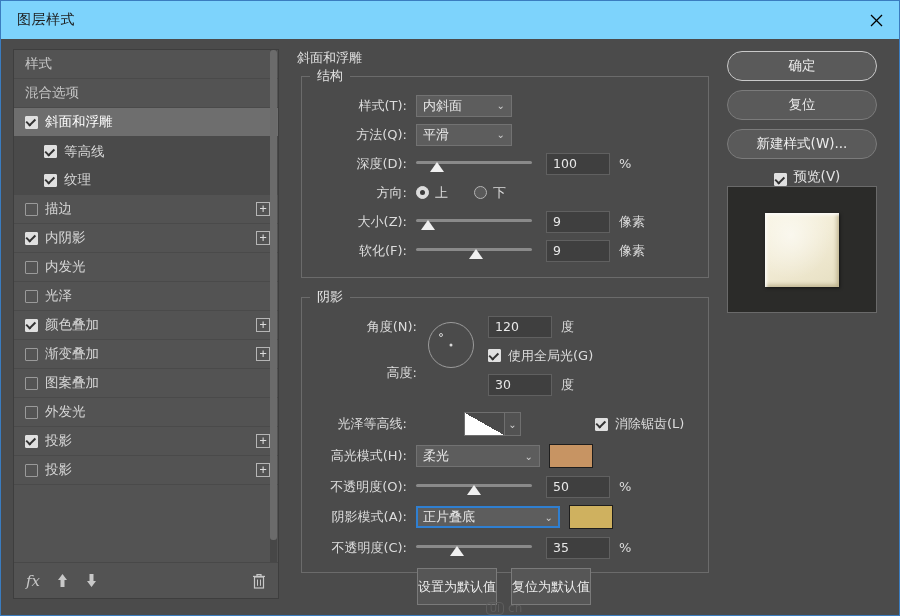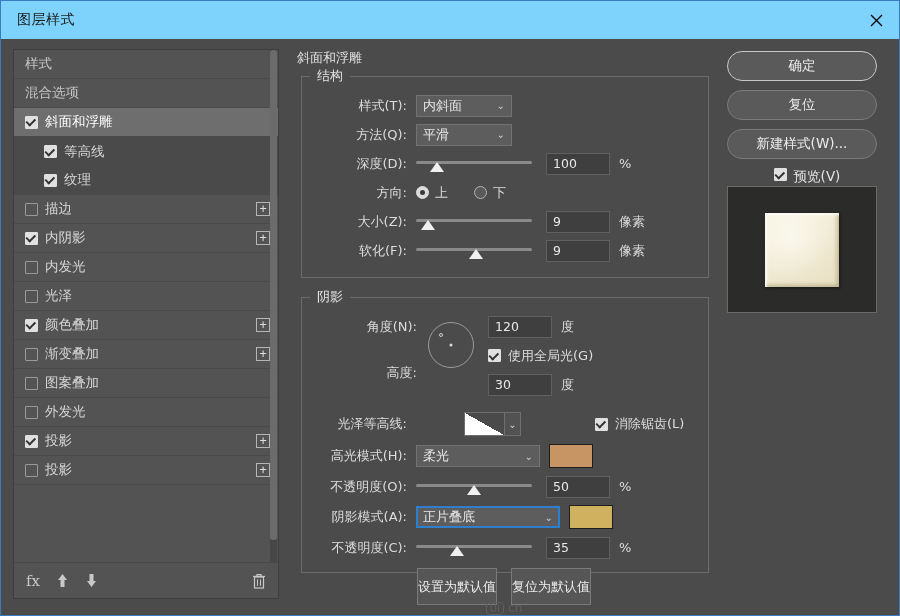"预览(V)" .preview-check { align-items: flex-start -> flex-end }
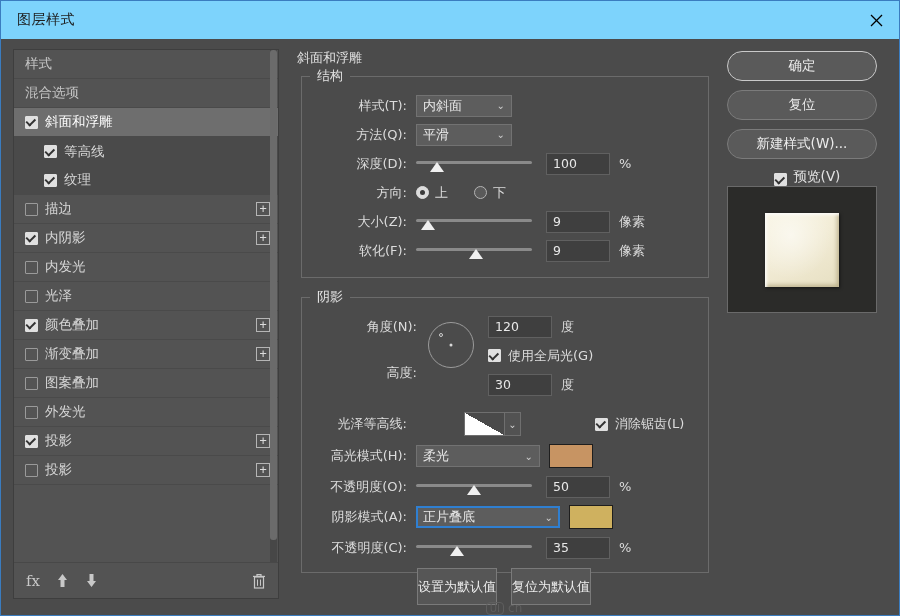"fx" .sidebar-footer .fx { font-style: none -> italic }
